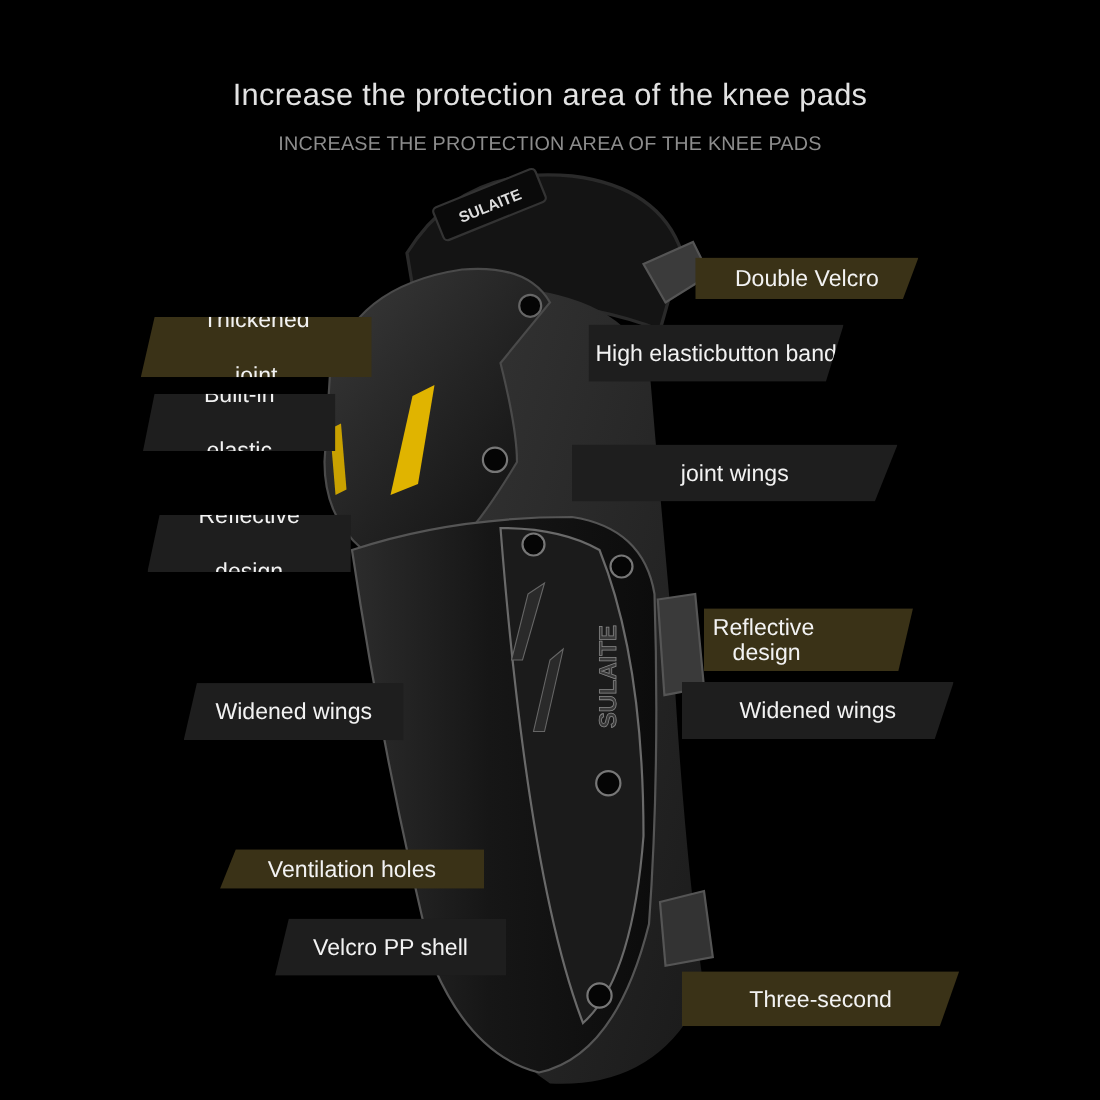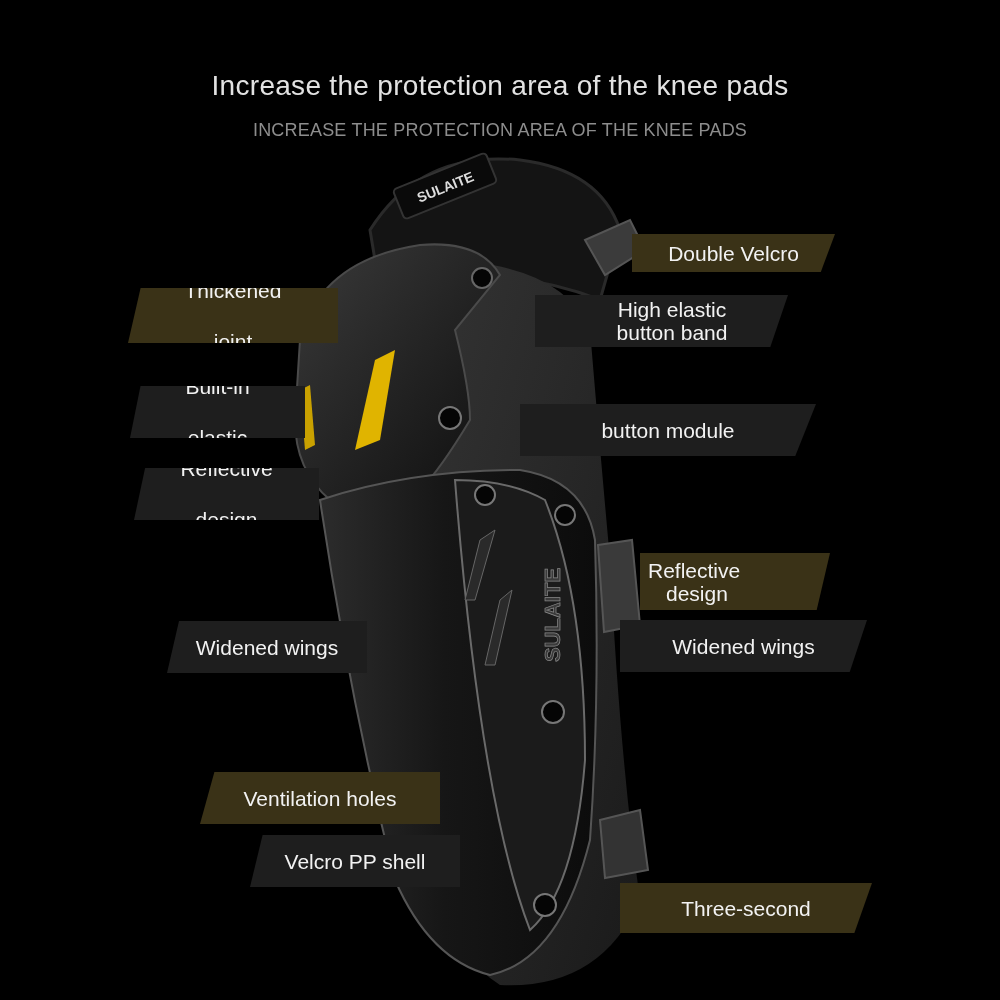"High elastic" div.label { flex-direction: column -> none; padding-left: 21px -> none }
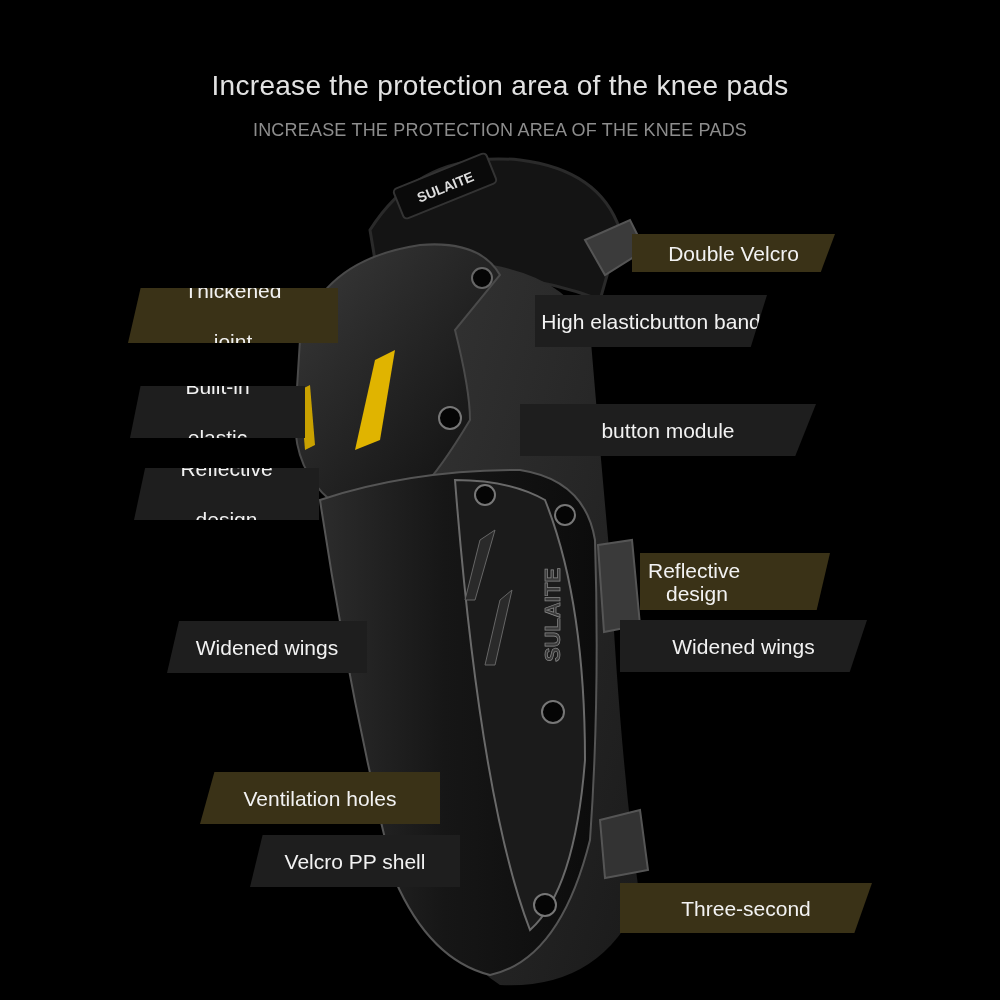"Built-in" div.label { margin-top: 28px -> none }
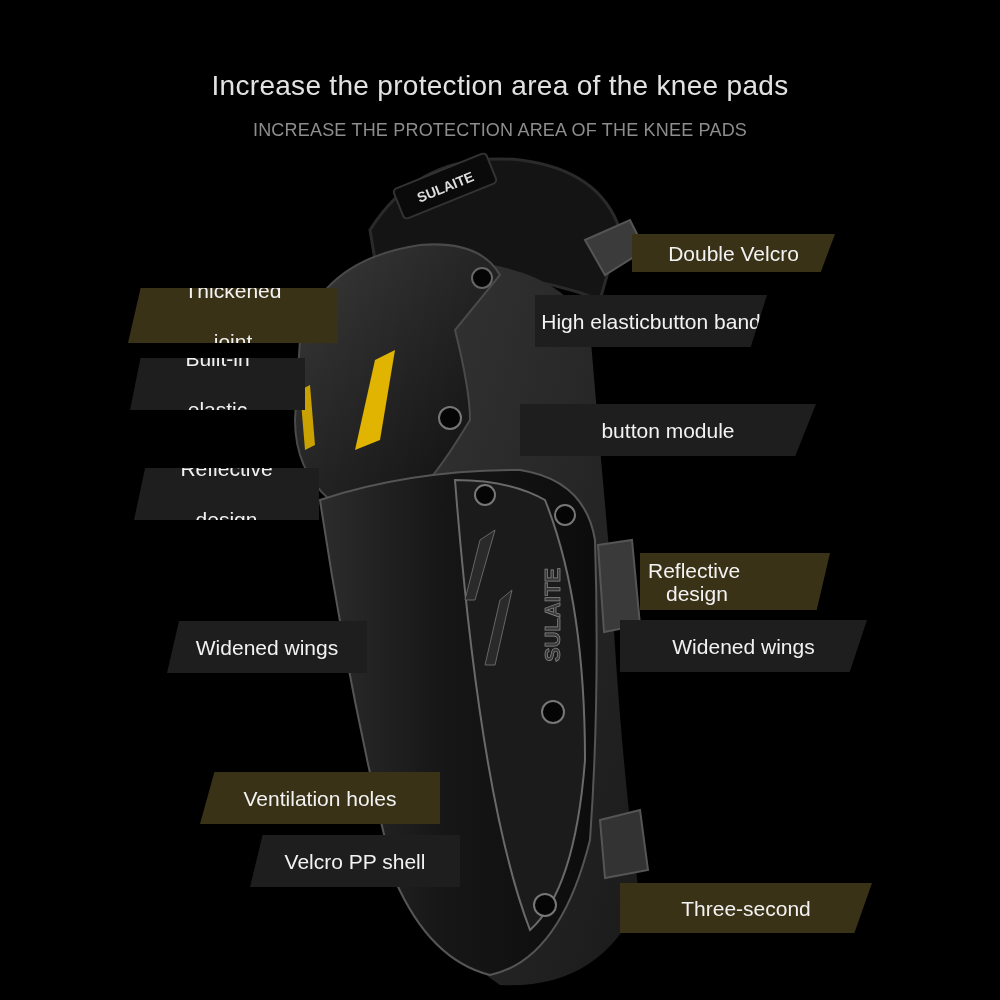"button module" span { text: button module -> joint wings }
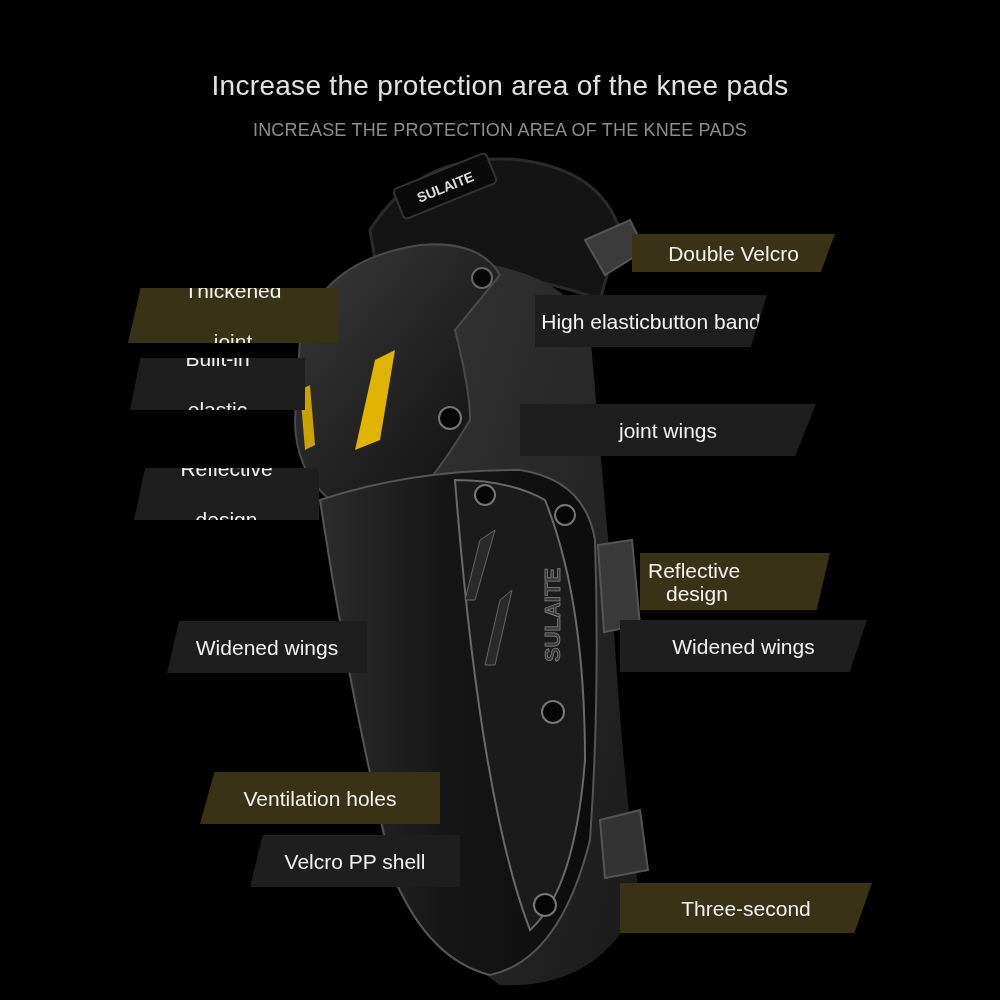"Ventilation holes" div.label { height: 52px -> 36px }
